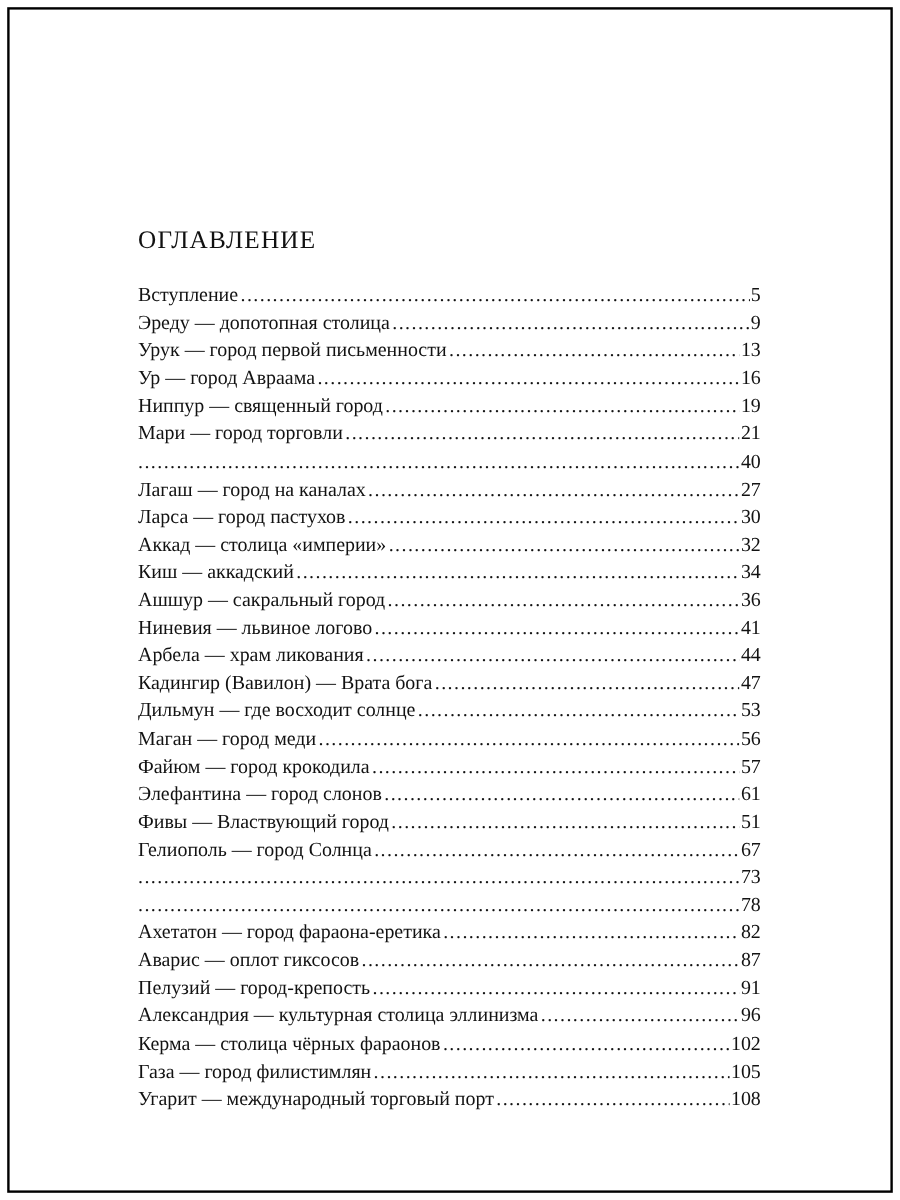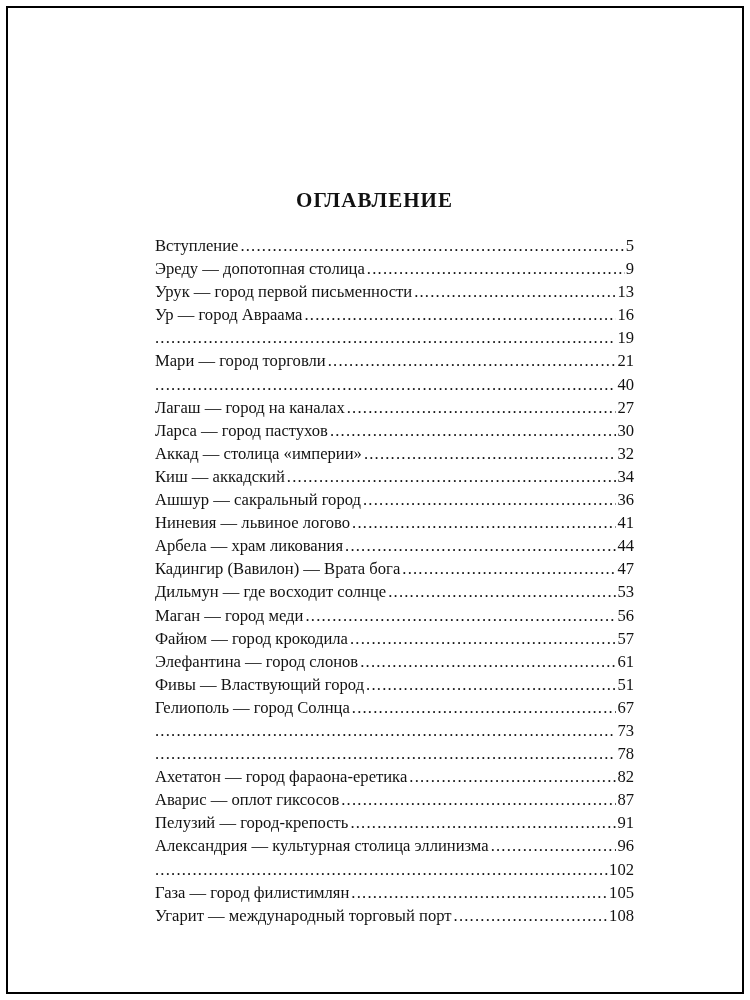"ОГЛАВЛЕНИЕ" .toc-title { font-weight: bold -> normal; text-align: center -> left }
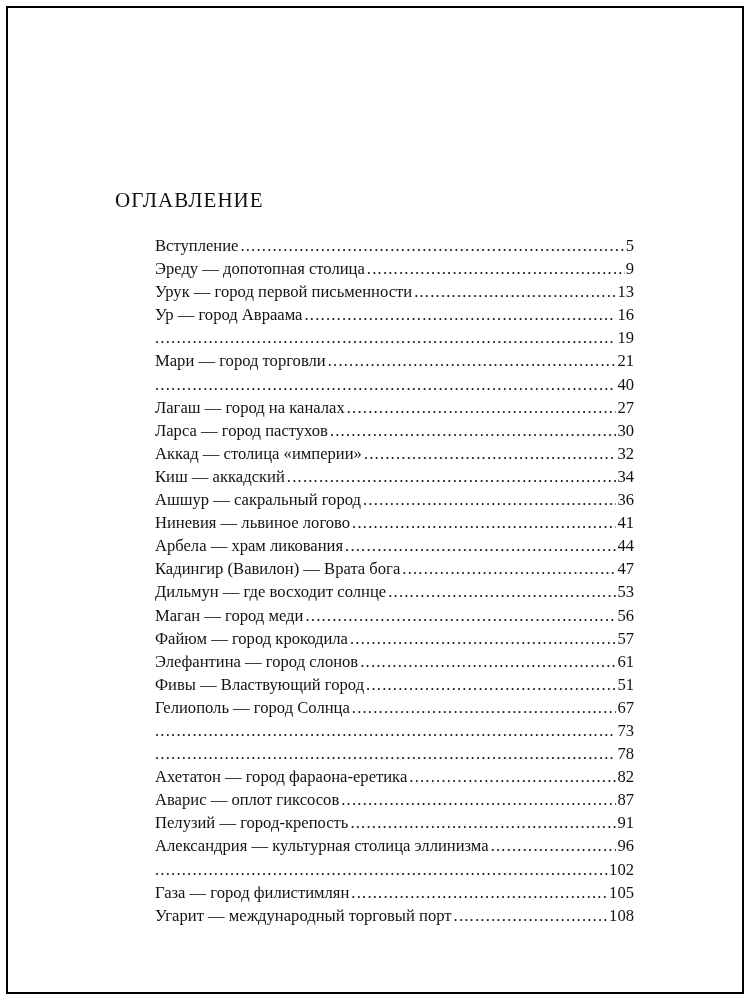"Вступление" .toc-row { margin-left: 40px -> none }
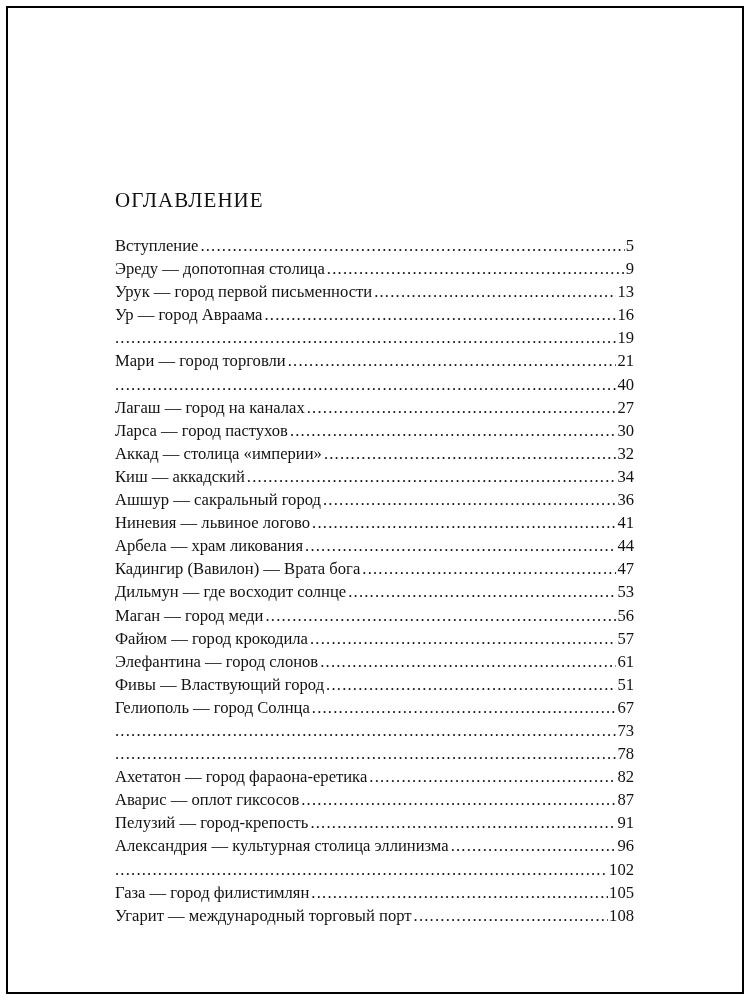"Ниппур — священный город" span.toc-label { html: none -> <span>Ниппур — священный город</span> }
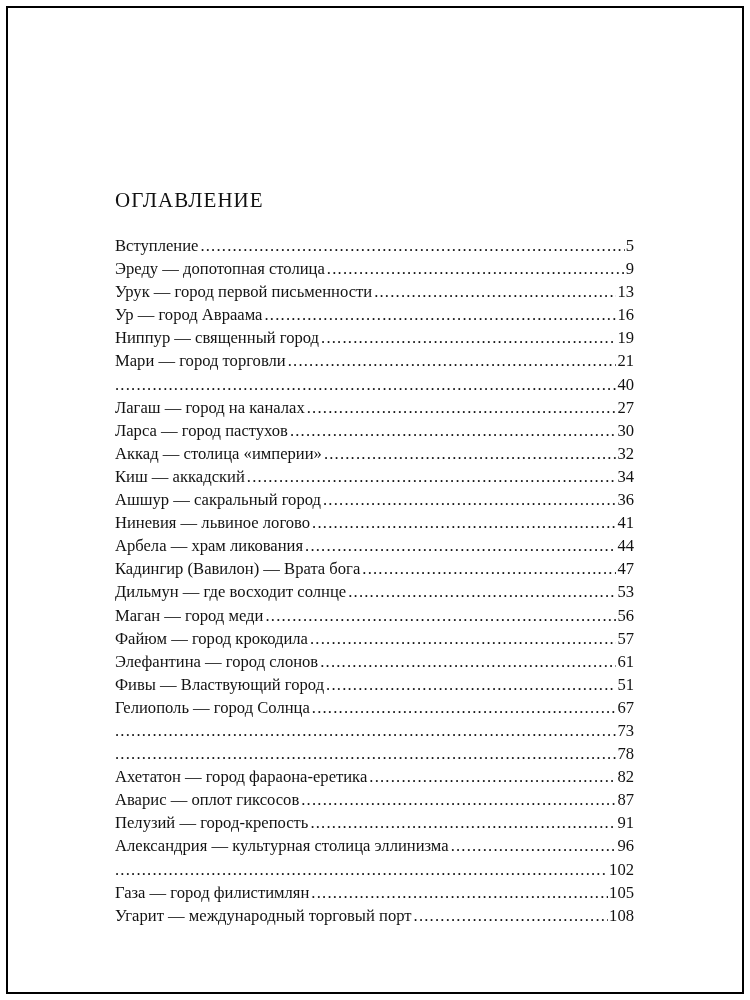"Керма — столица чёрных фараонов" span.toc-label { html: none -> <span>Керма — столица чёрных фараонов</span> }
